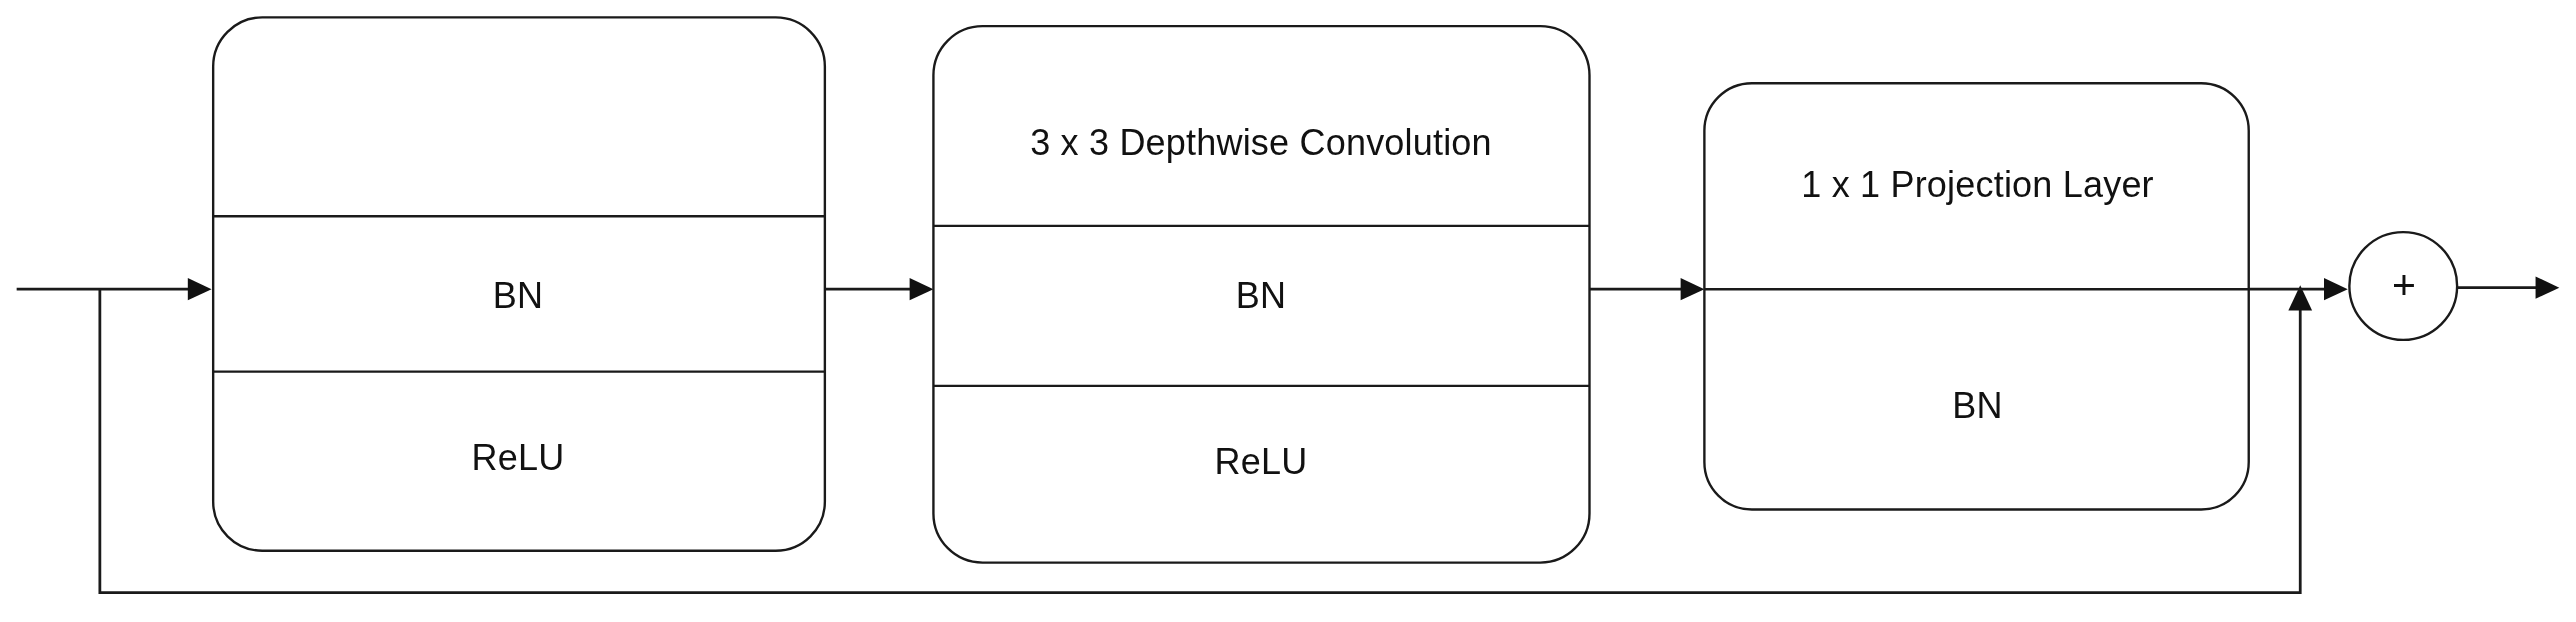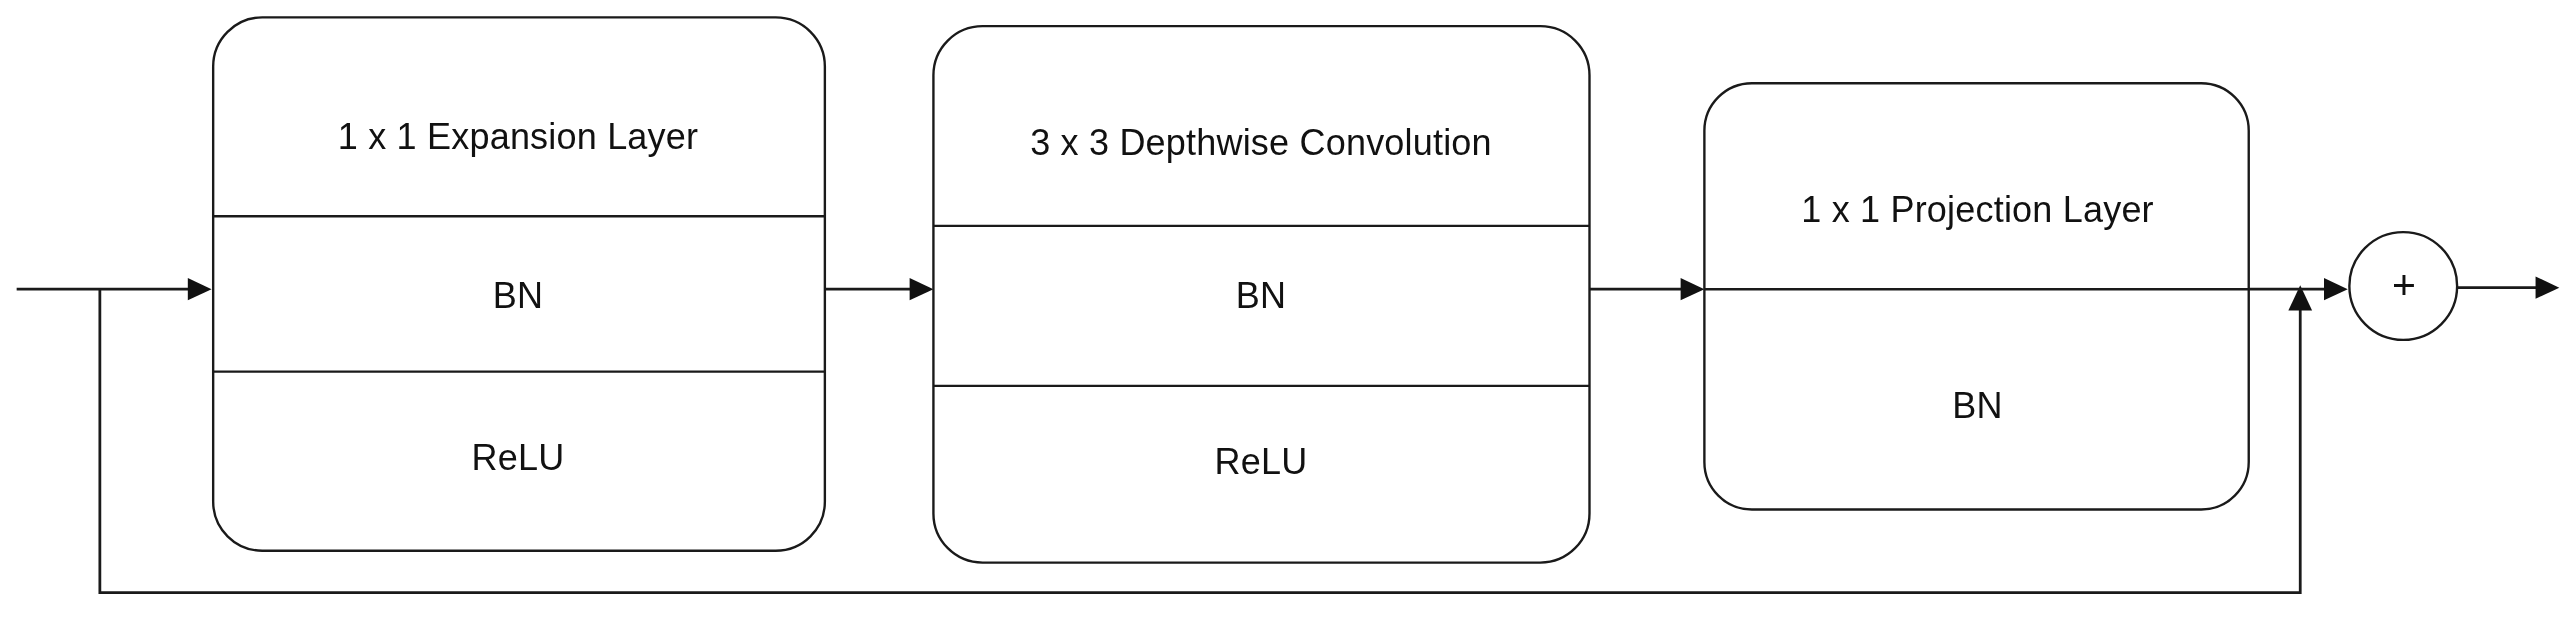"1 x 1 Expansion Layer" div.blk-label { html: <div>1 x 1 Expansion Layer</div> -> none }
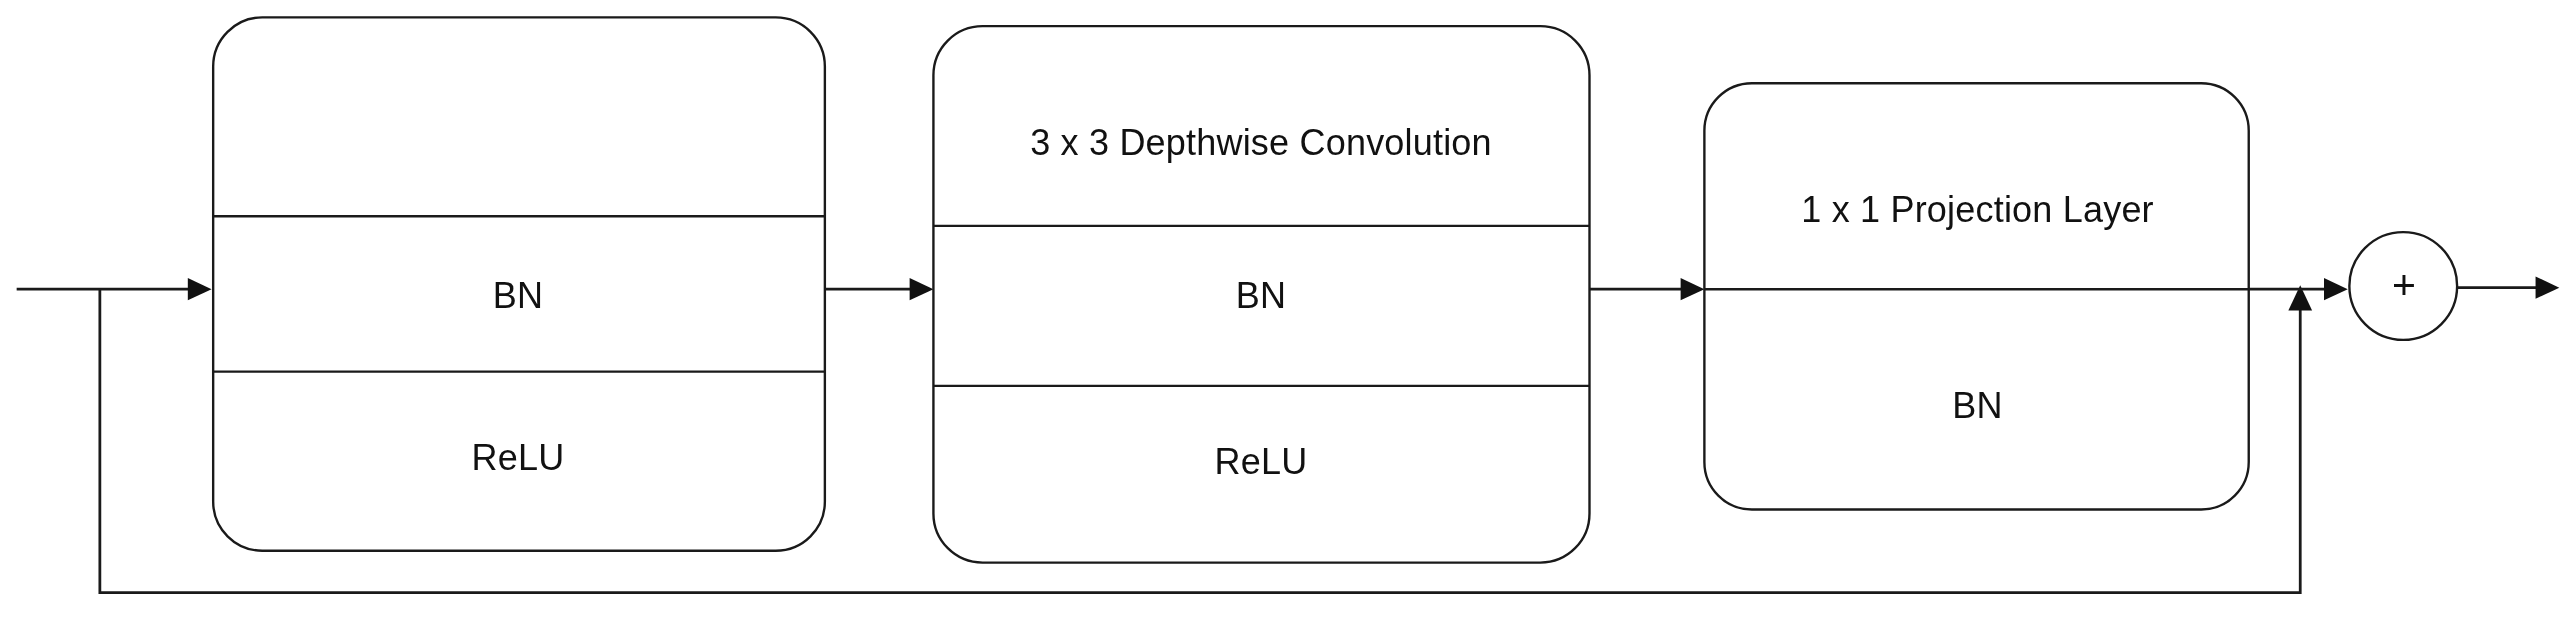"1 x 1 Projection Layer" div.blk-label { margin-top: 25px -> none }
